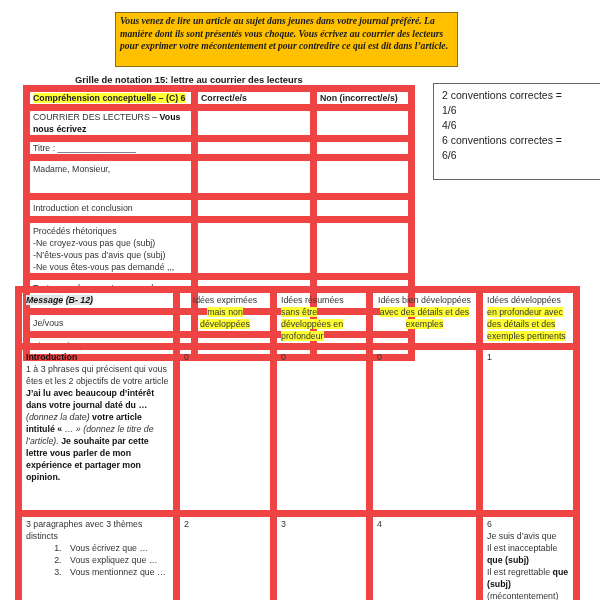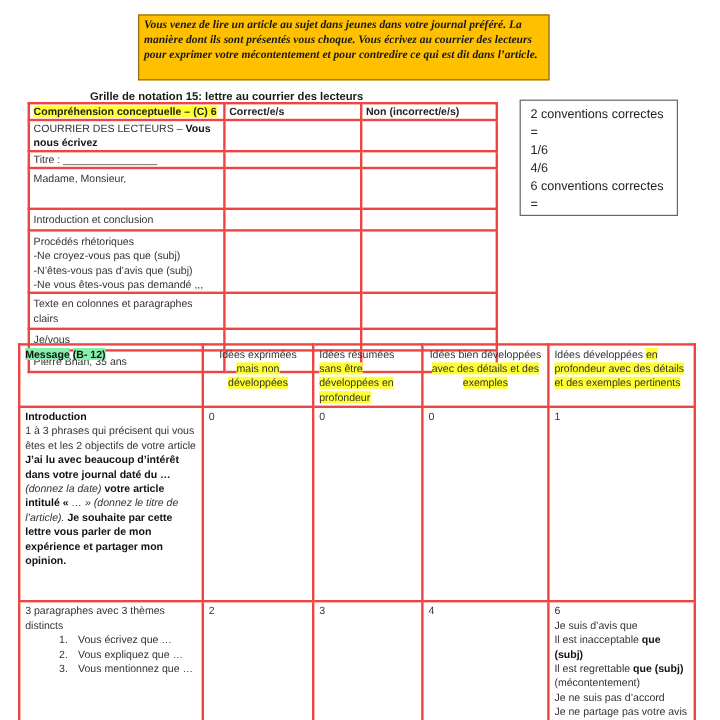"Compréhension conceptuelle – (C) 6" td { border: 2px solid #ef4444 -> 7px solid #ef4444 }
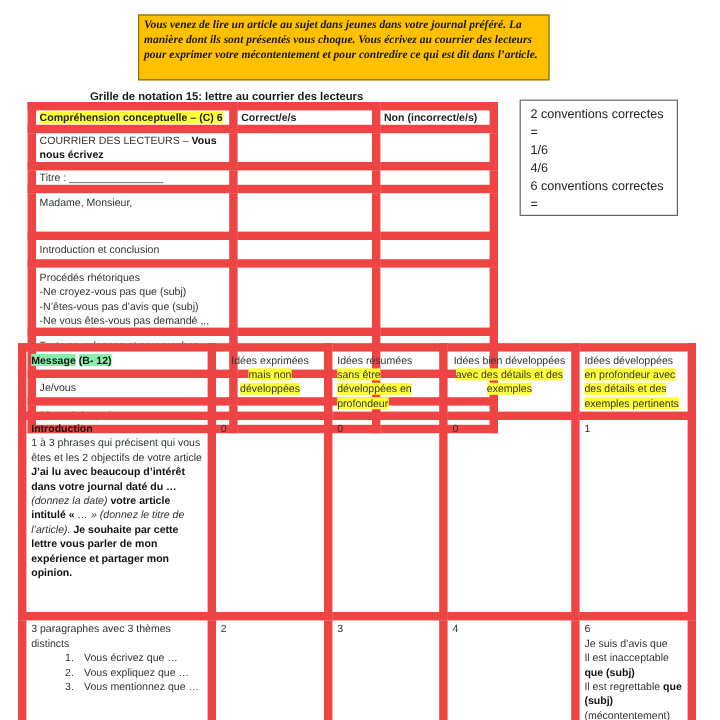"2 conventions correctes =" .note-box { width: 132px -> 168px }
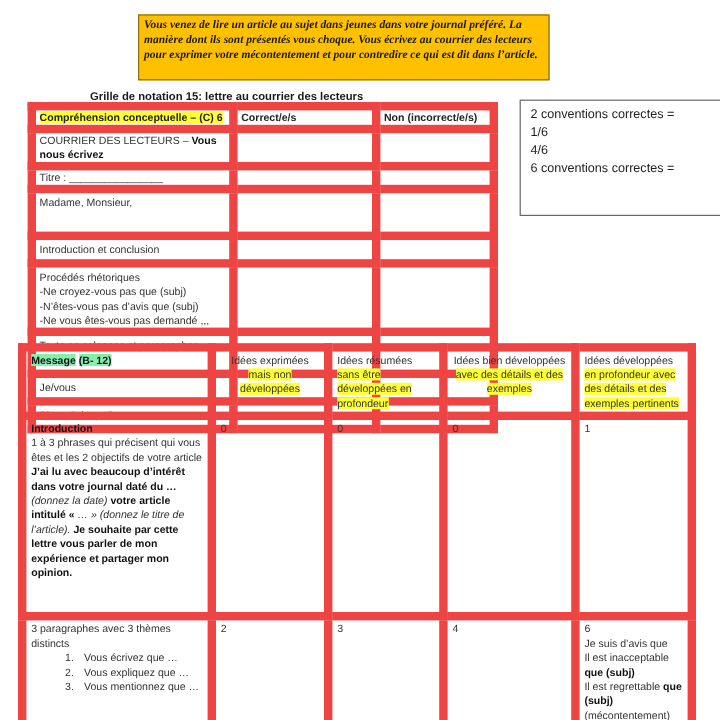"6/6" div { html: none -> <div>6/6</div> }
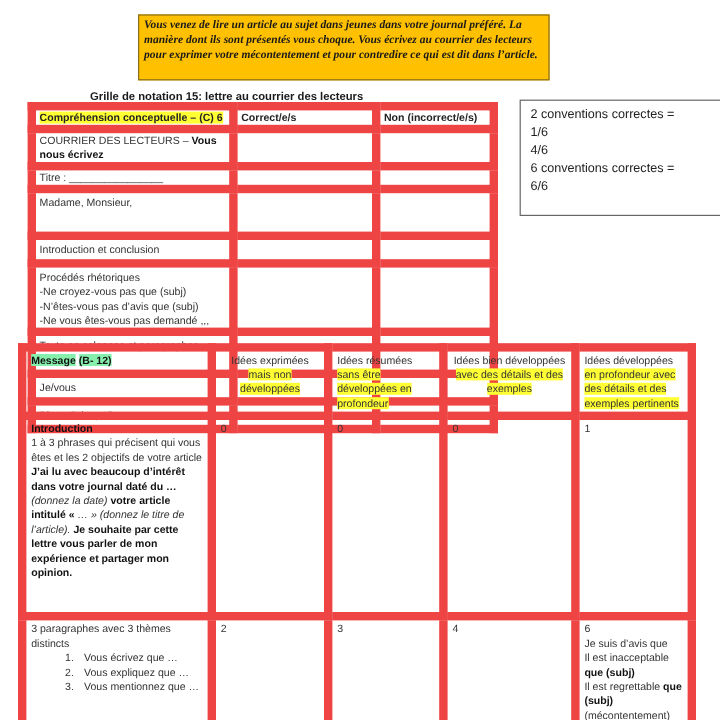"Message" .hl-cyan { background: #86efac -> #e5e5e5; font-style: none -> italic }
